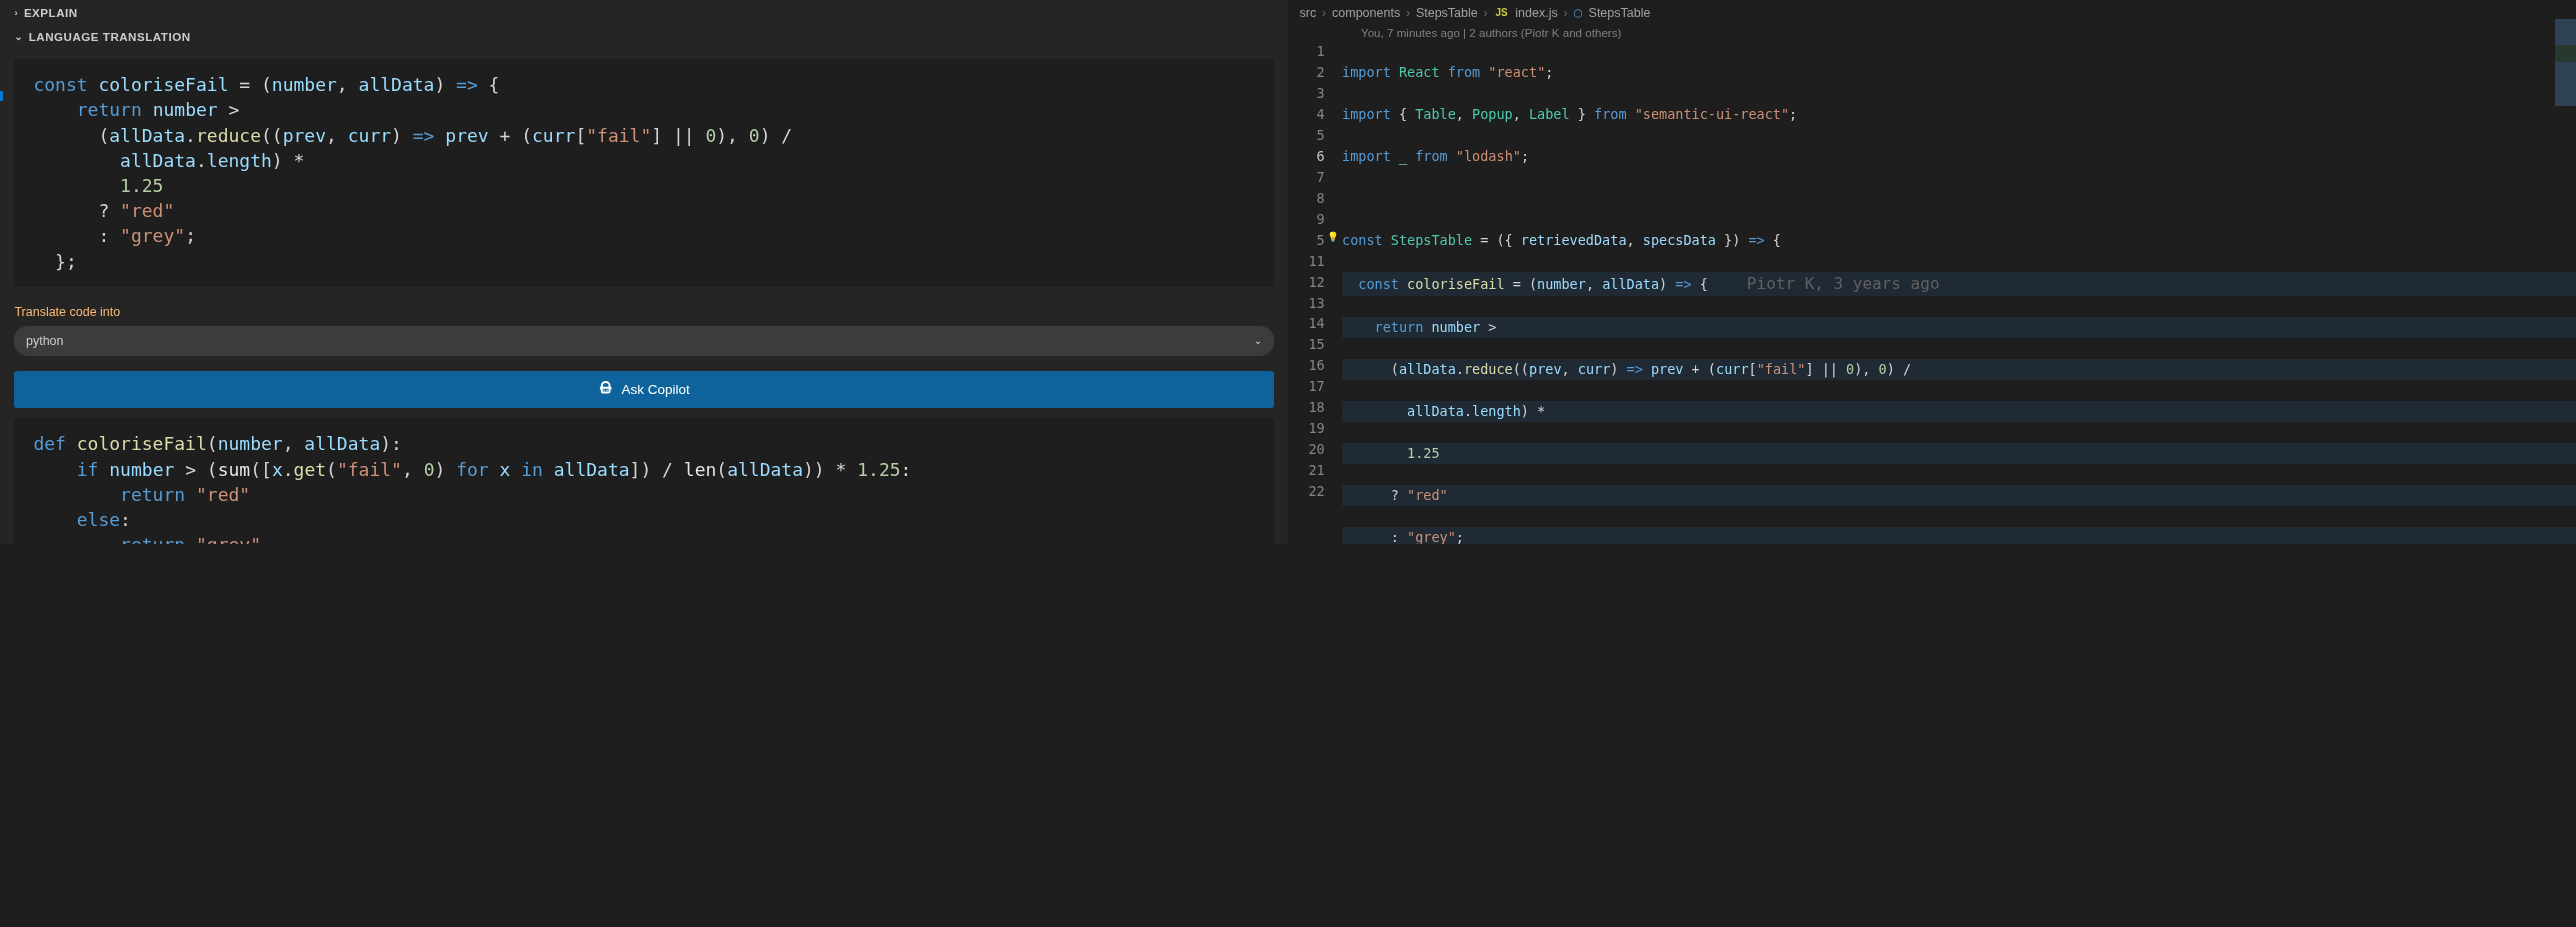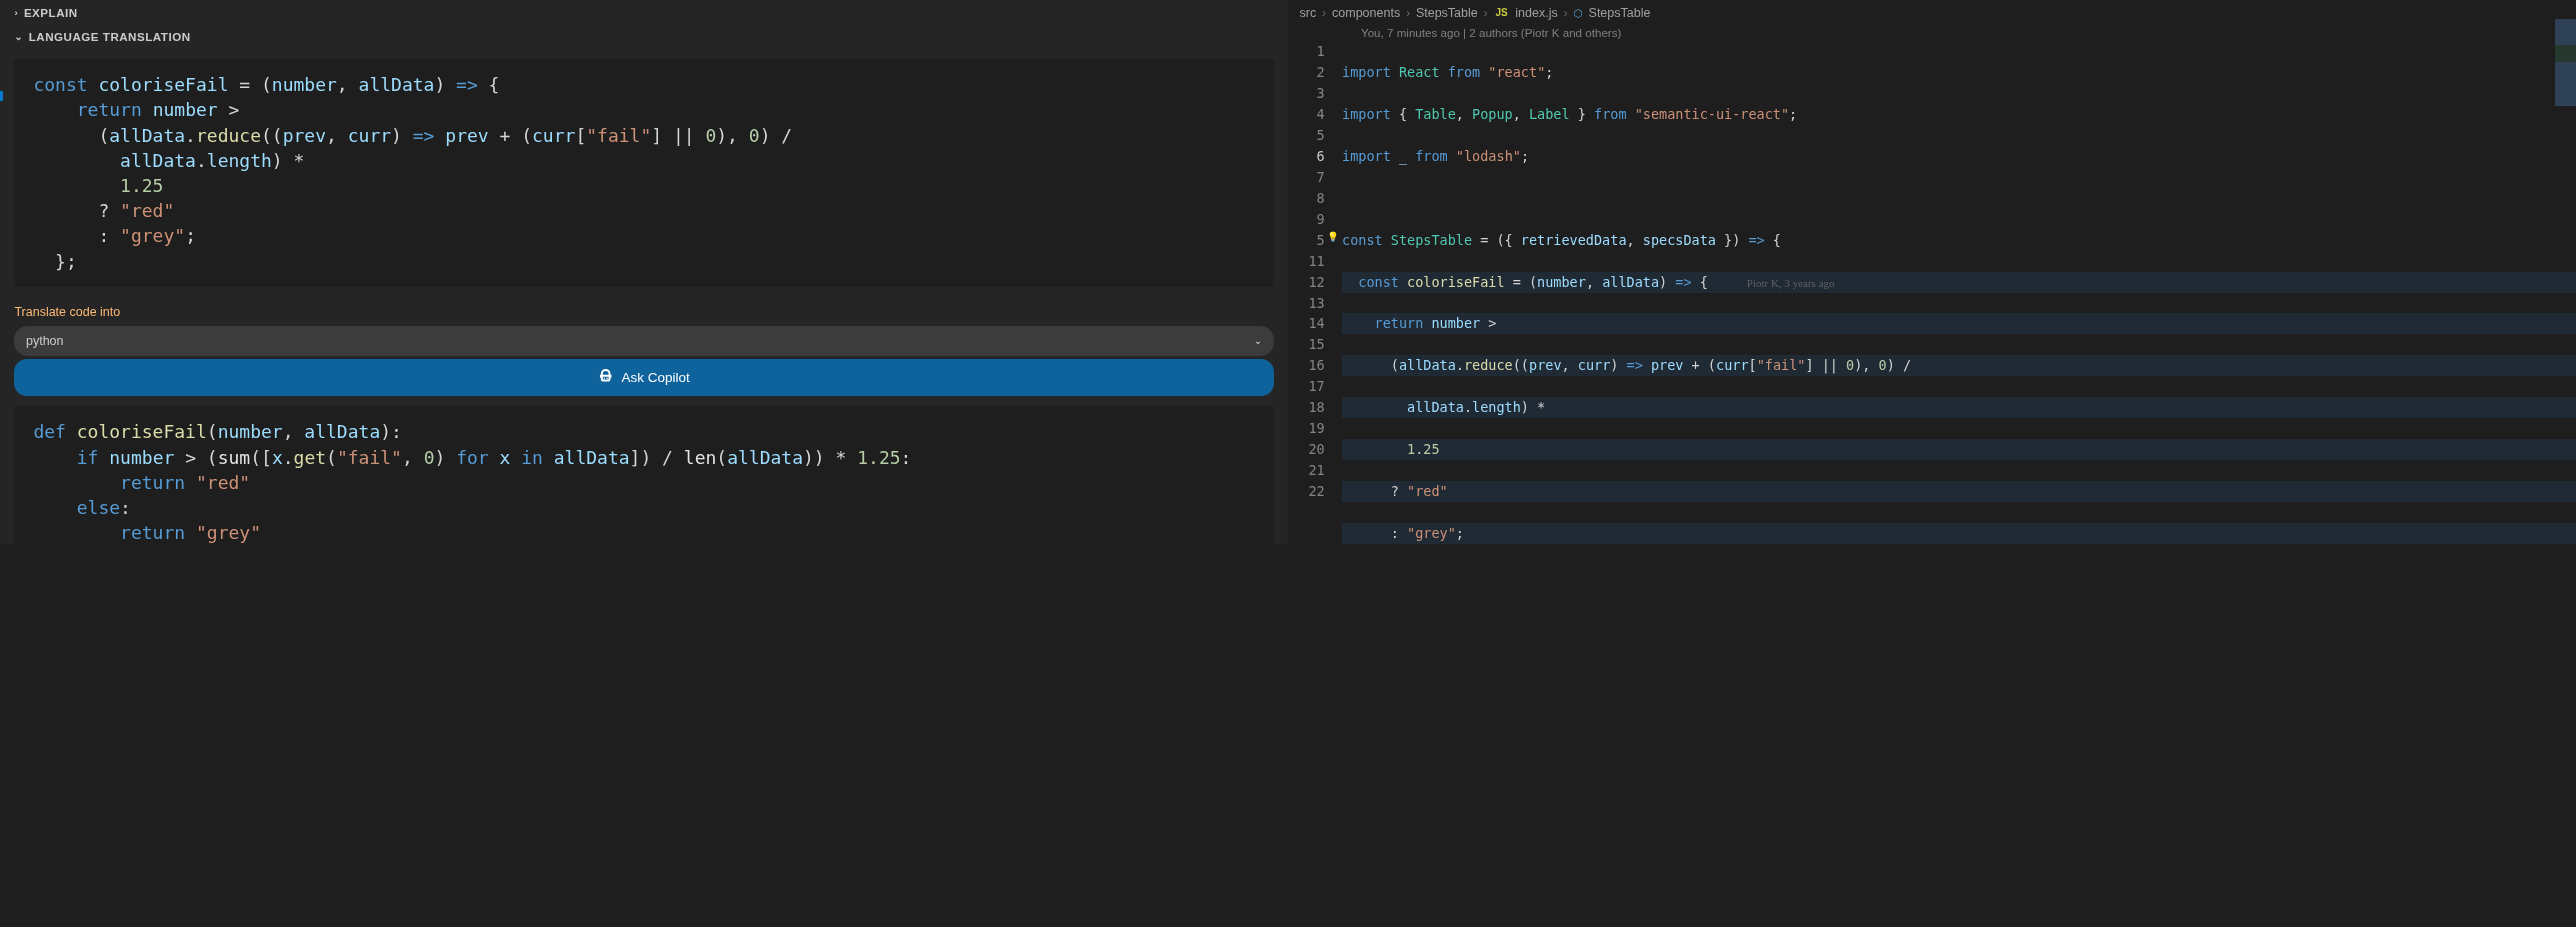"Piotr K, 3 years ago" .blame-inline { font-family: Liberation Serif, serif -> none; font-size: 11px -> 16px }
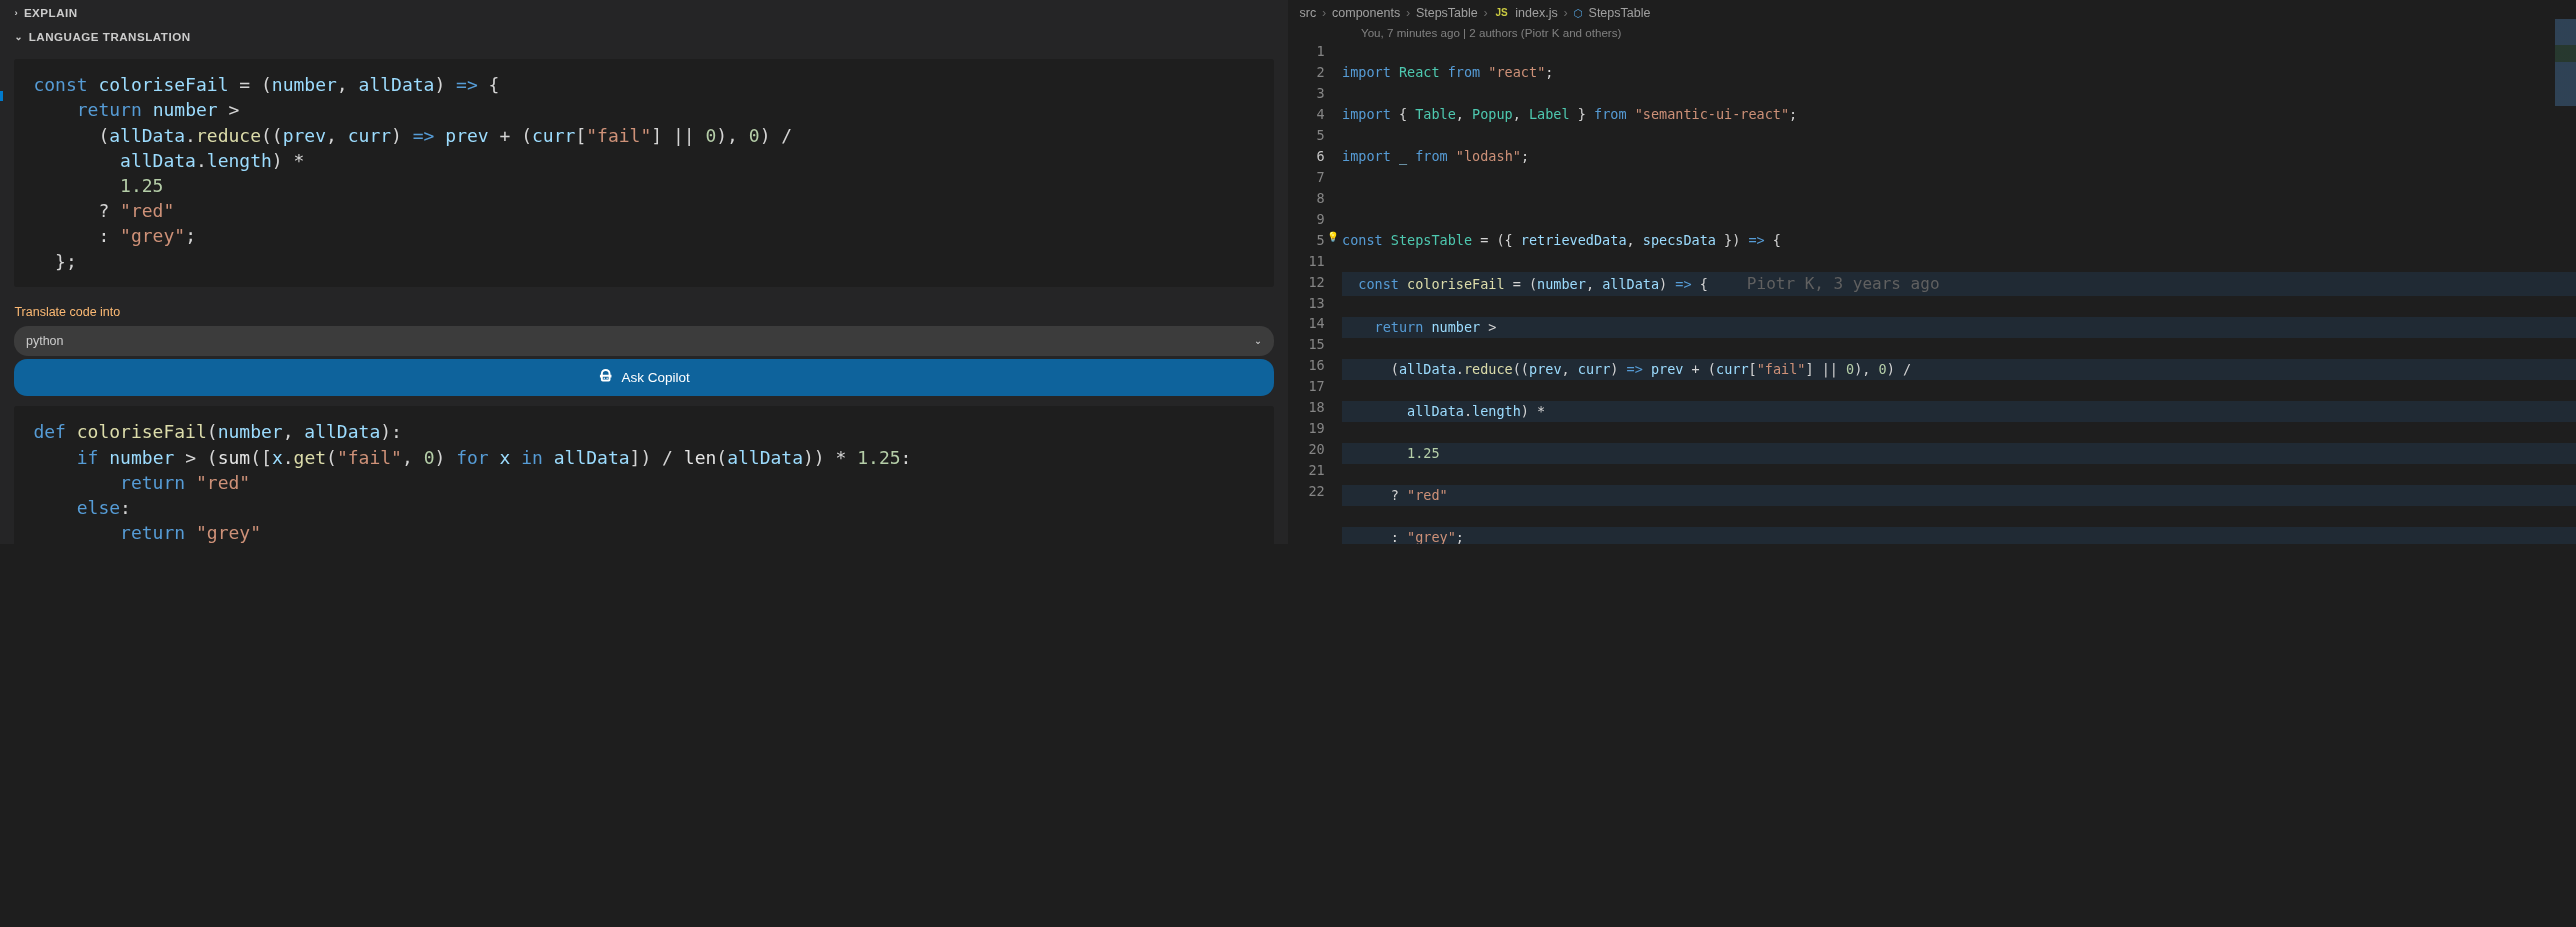"python" .select-wrap { margin-bottom: 3px -> 15px }
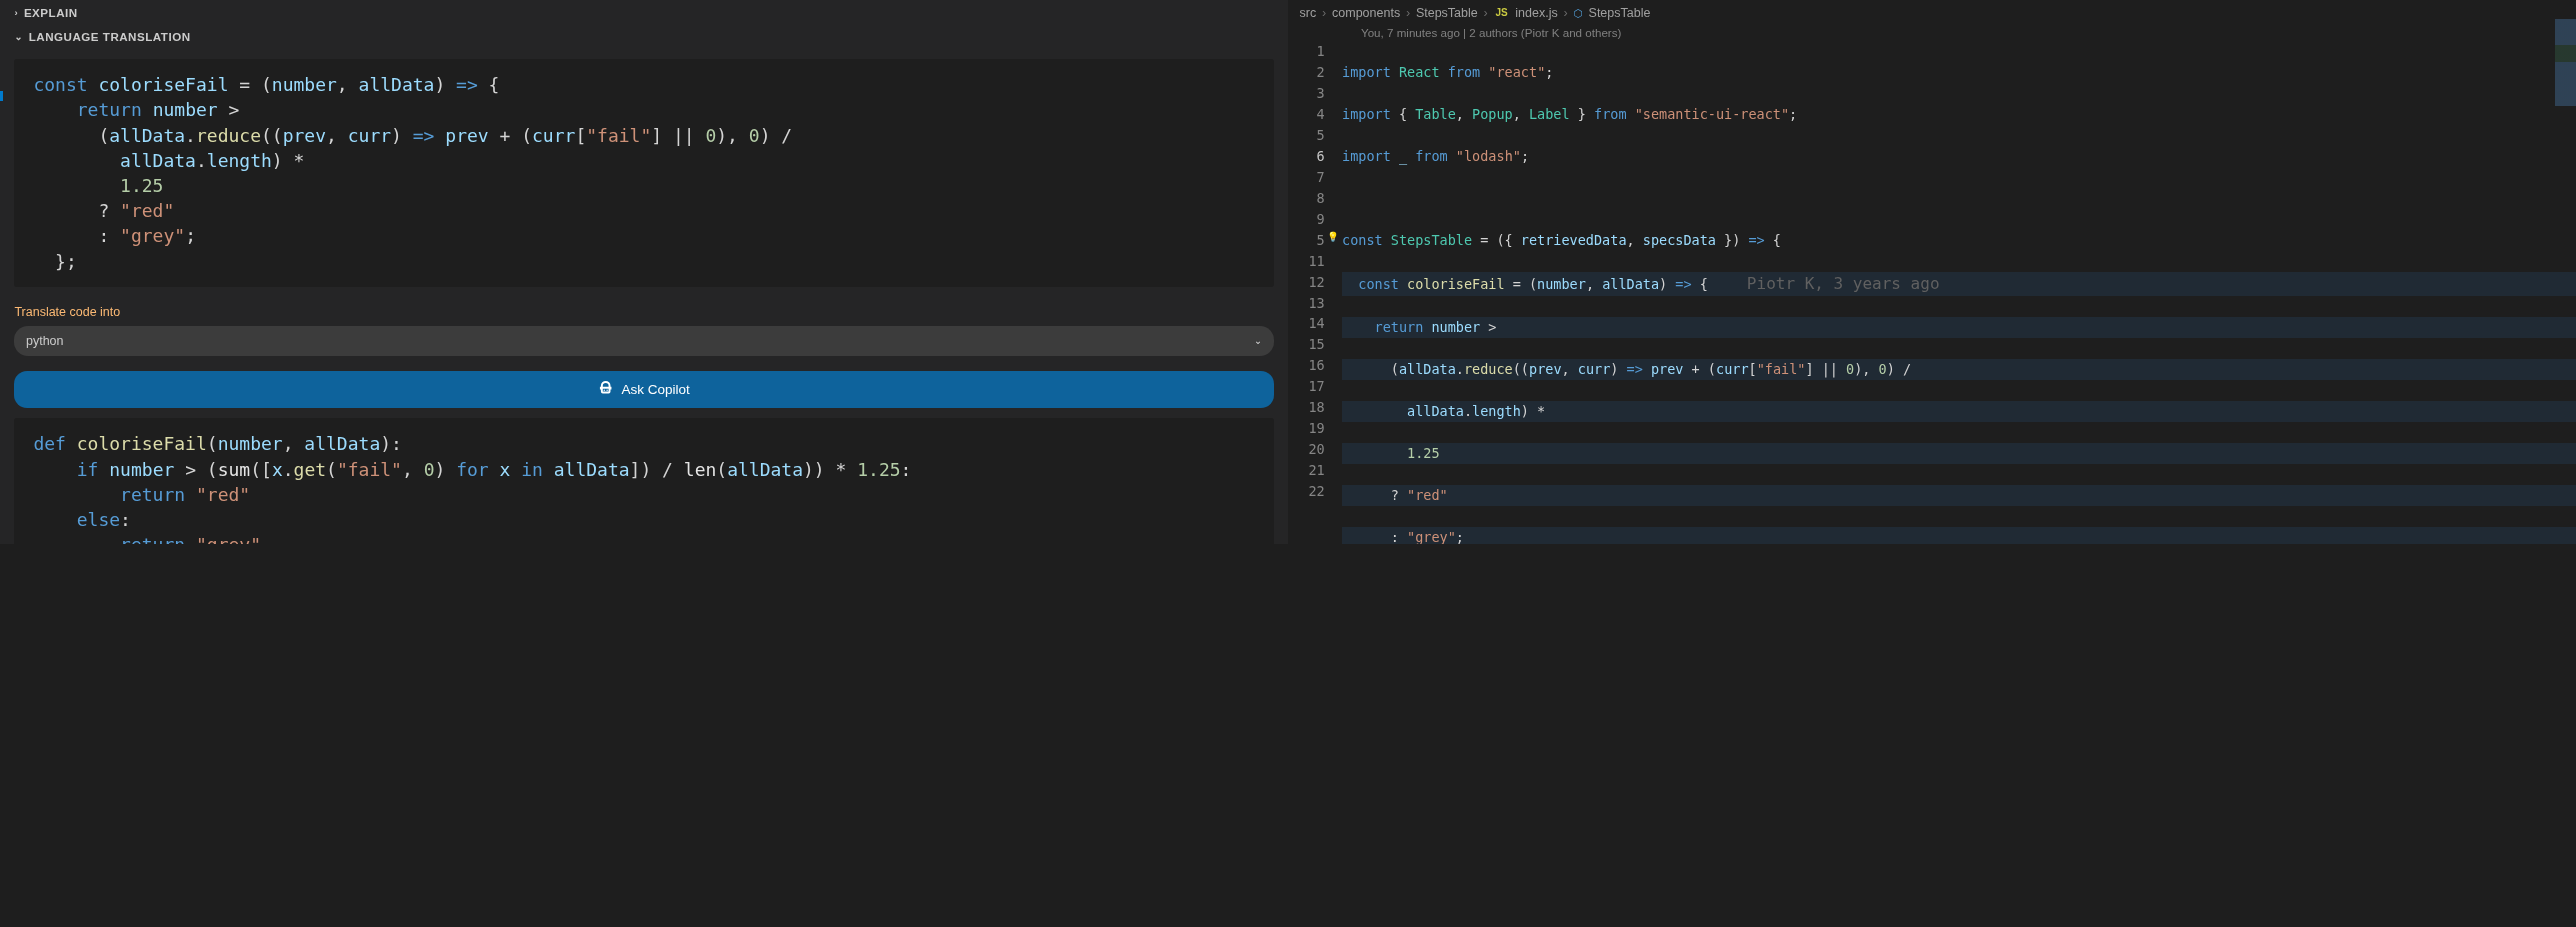"Ask Copilot" .ask-btn { border-radius: 13px -> 3px }
